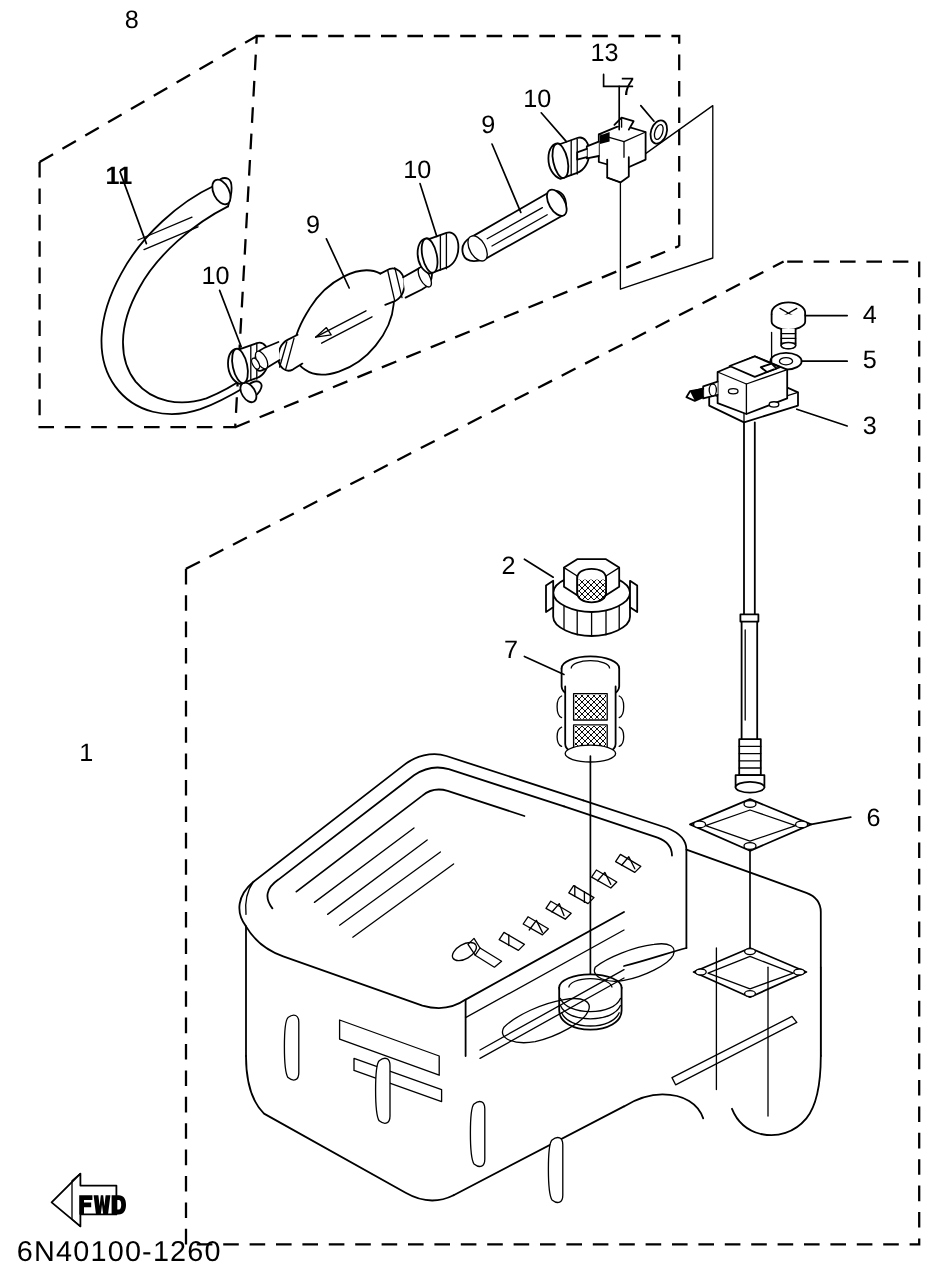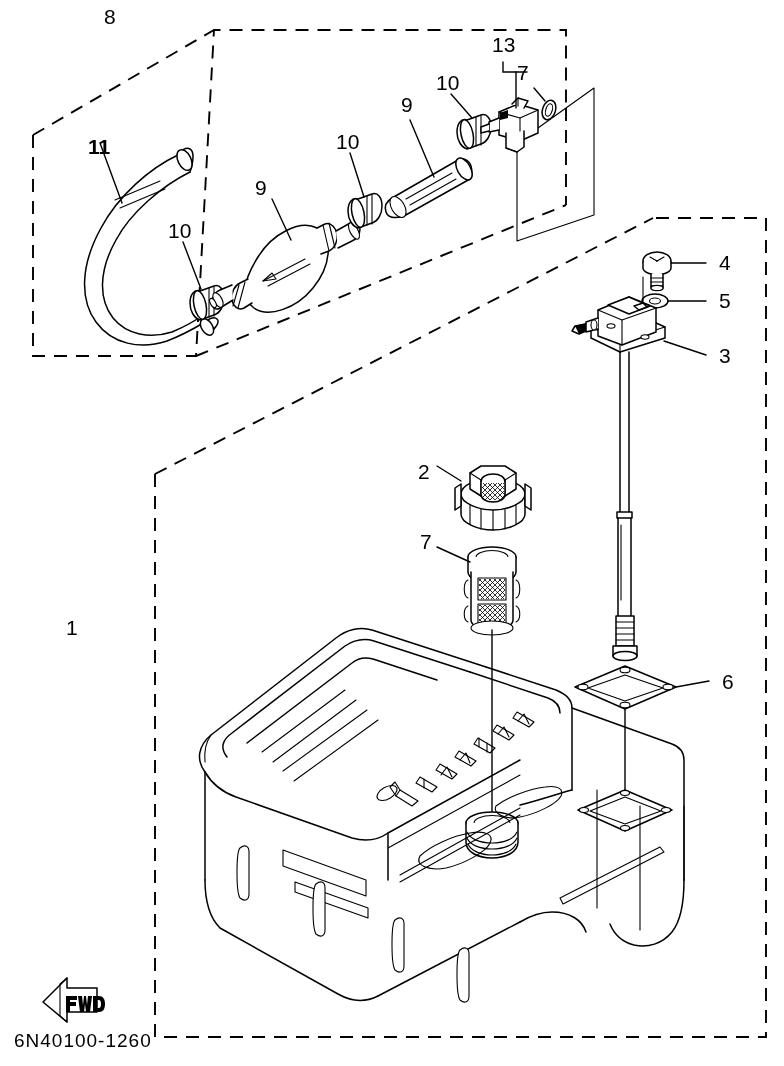"6N40100-1260" #partnum { font-size: 19px -> 24px }
